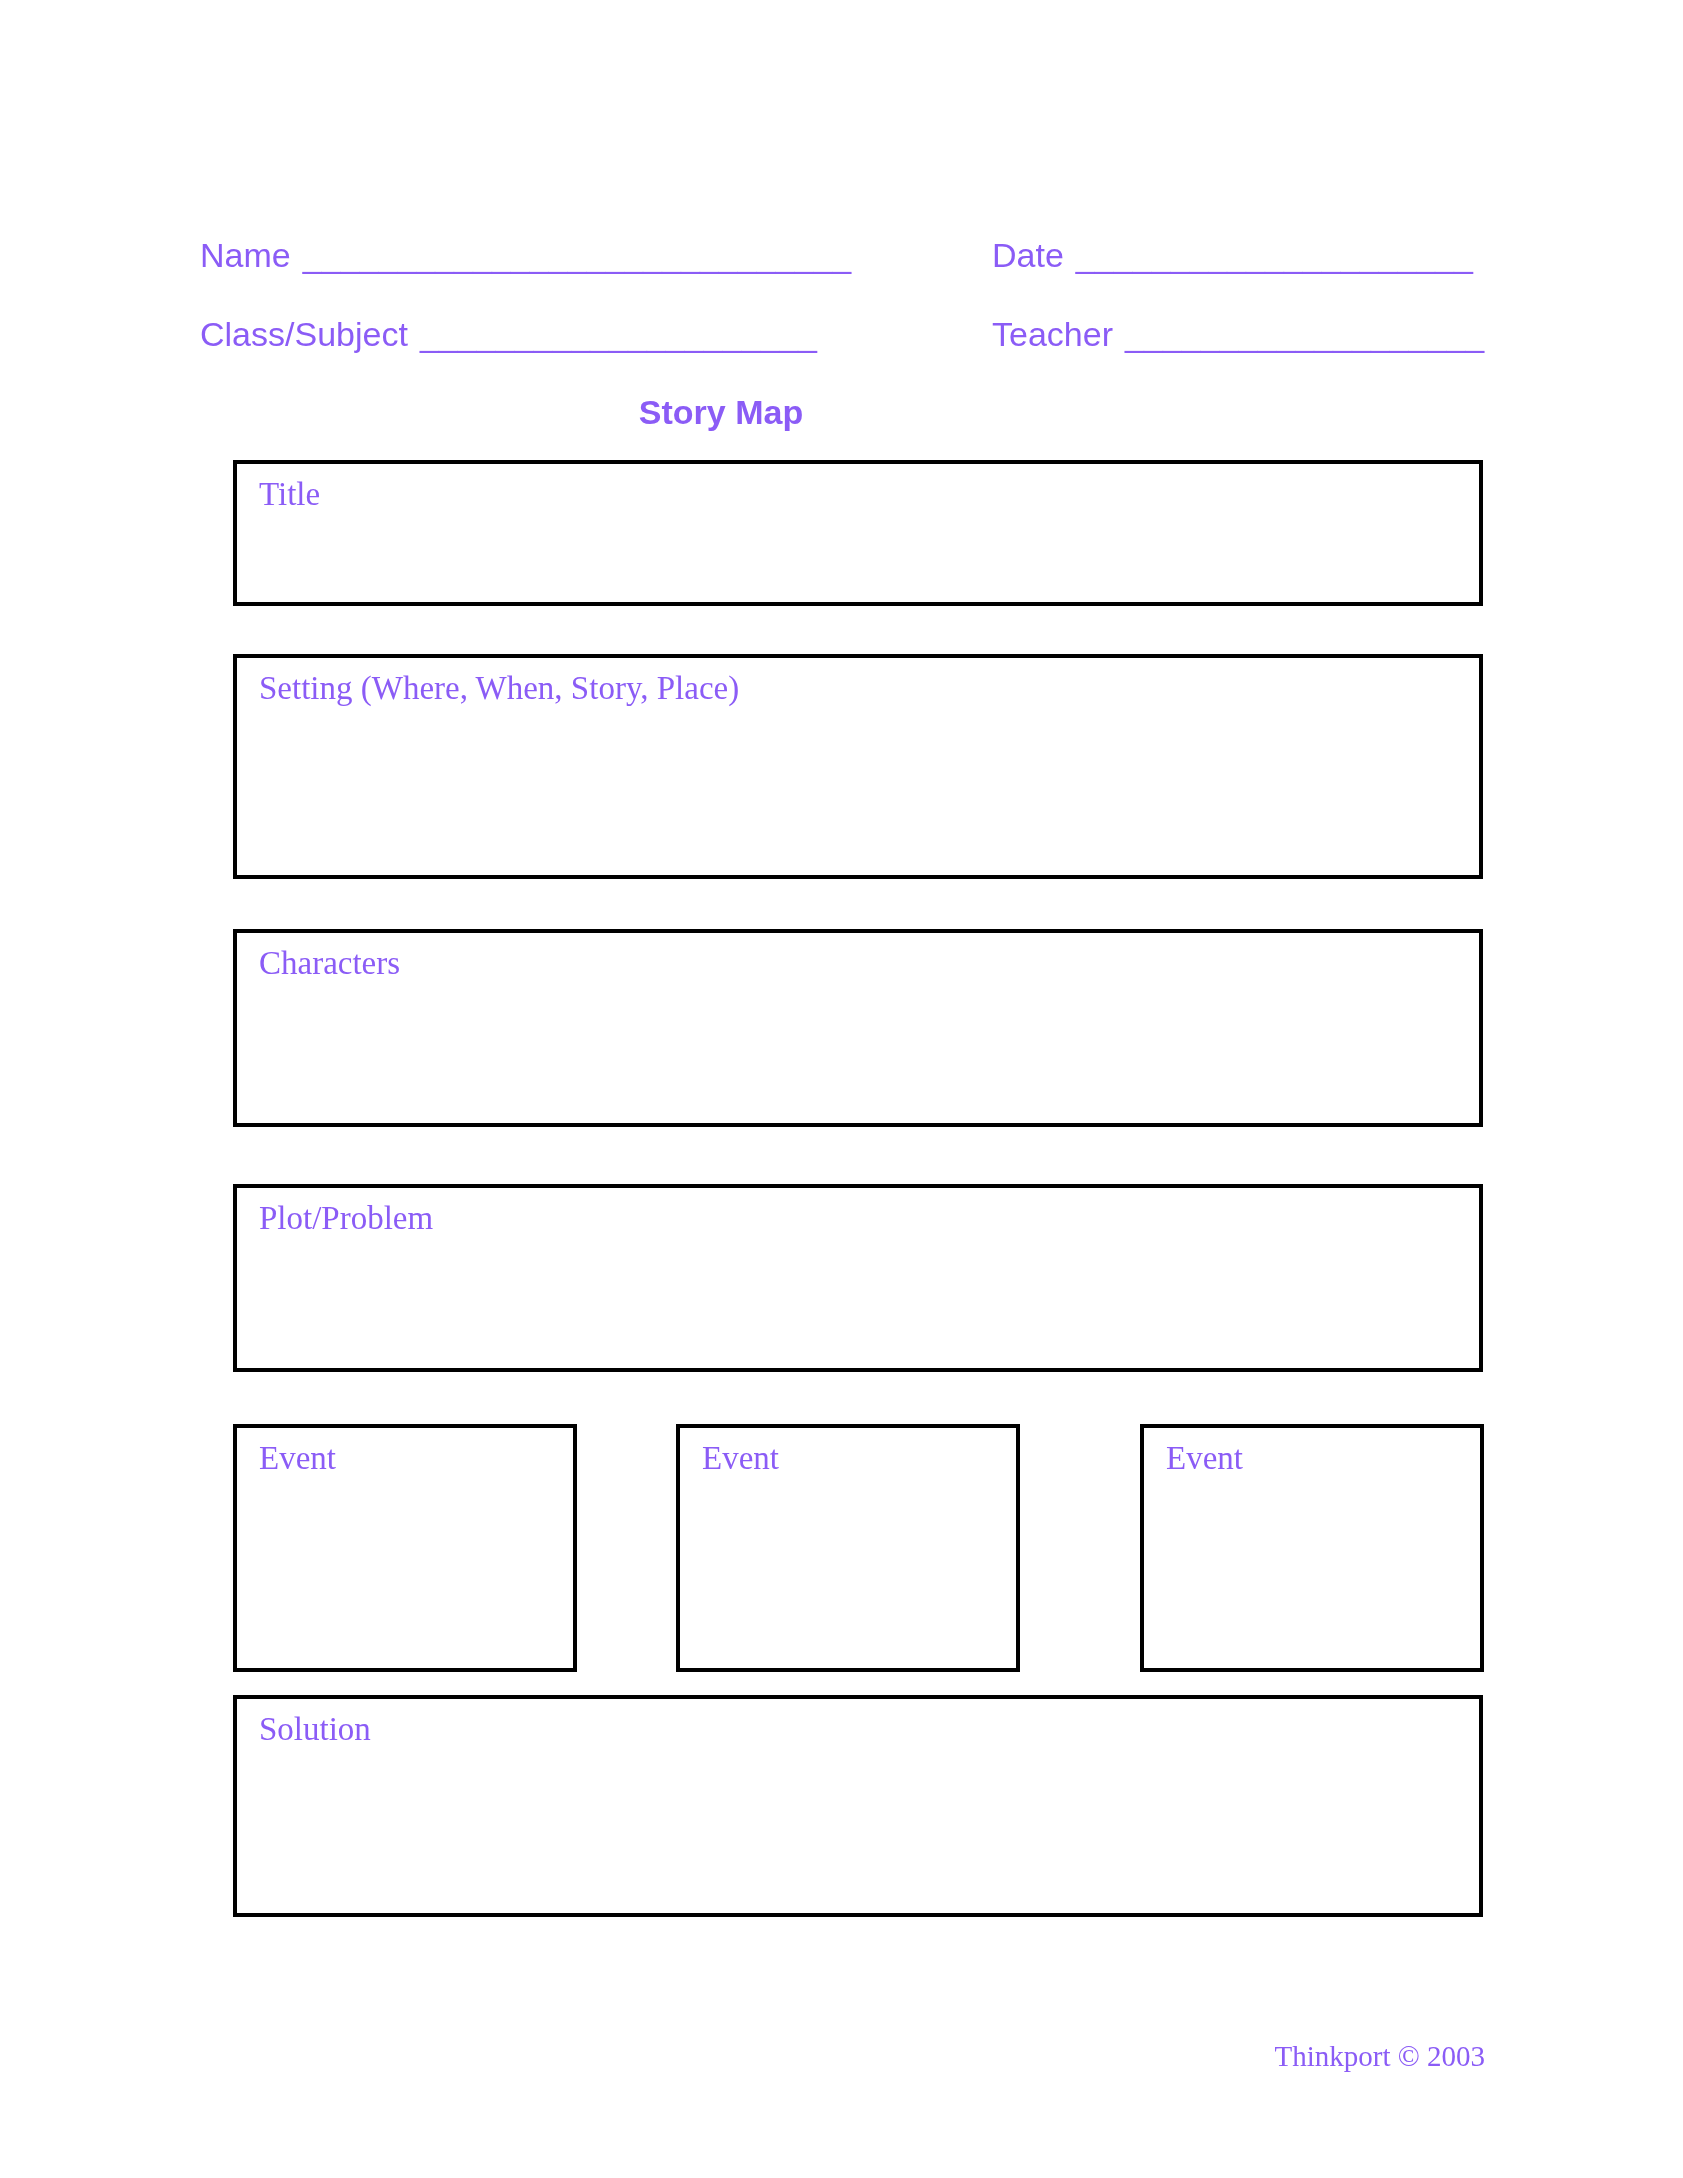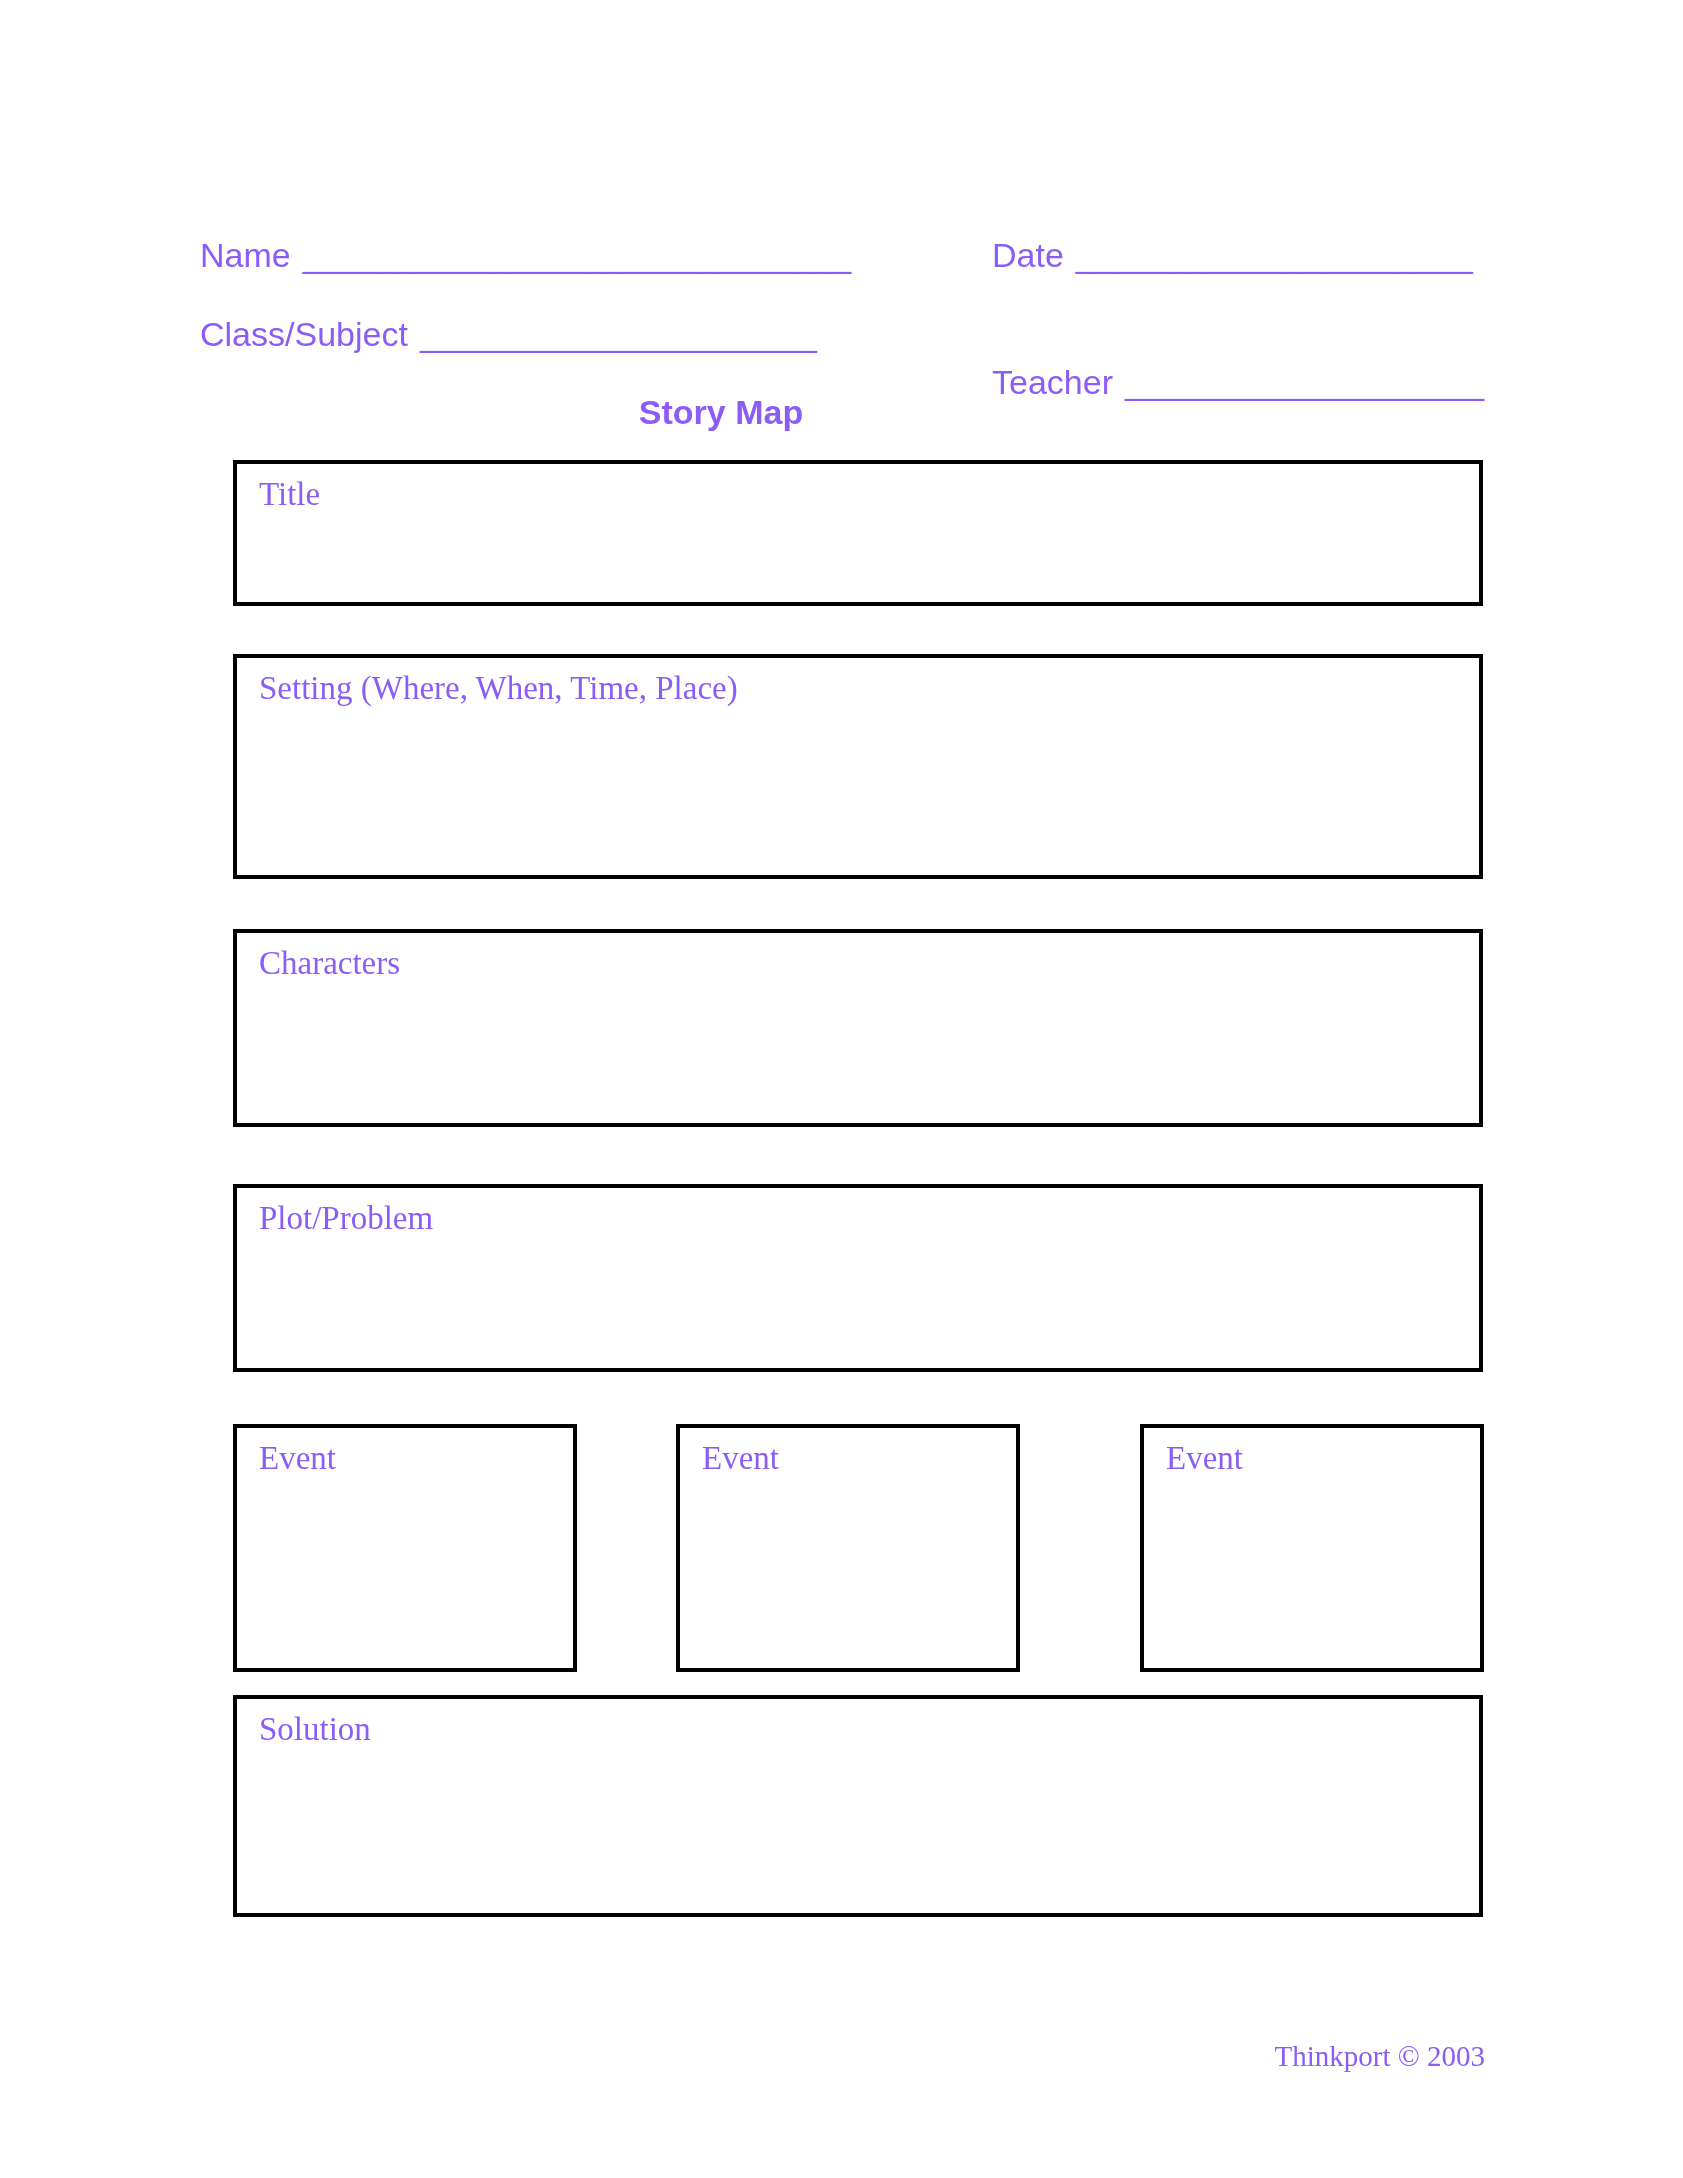"Teacher ___________________" div.hrow { margin-top: 48px -> none }
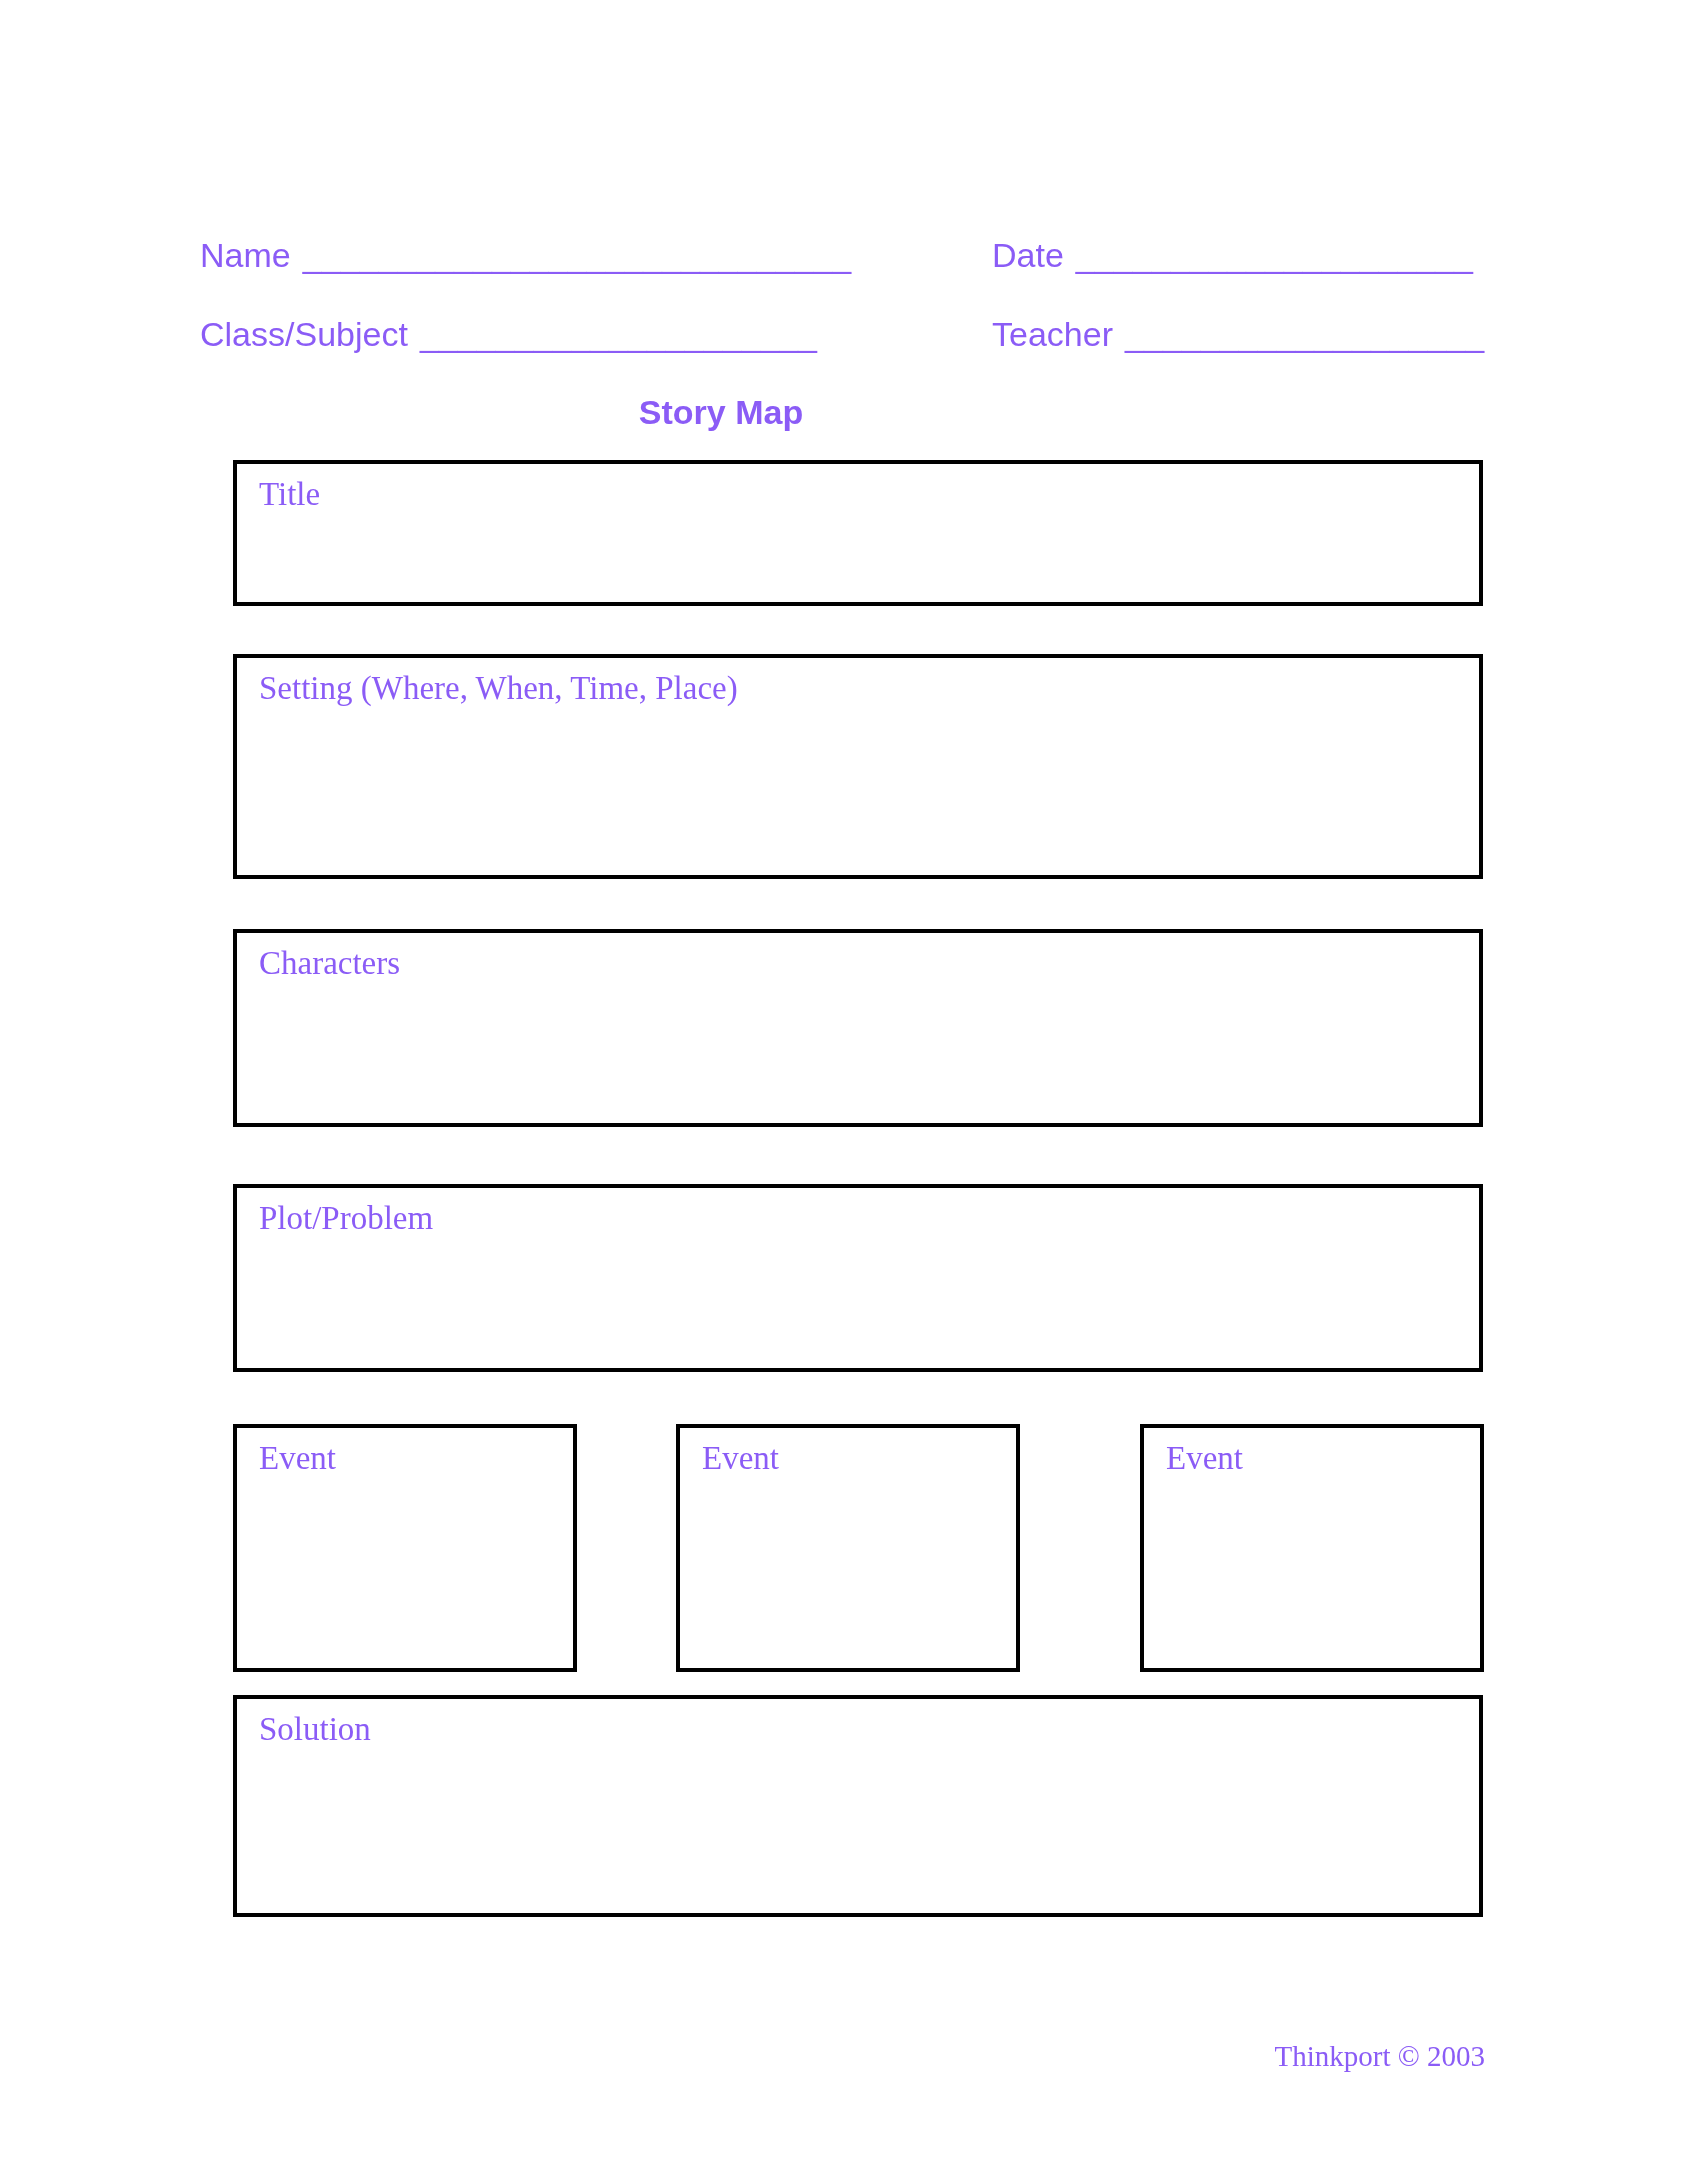"Setting (Where, When, Time, Place)" span { text: Time -> Story }
